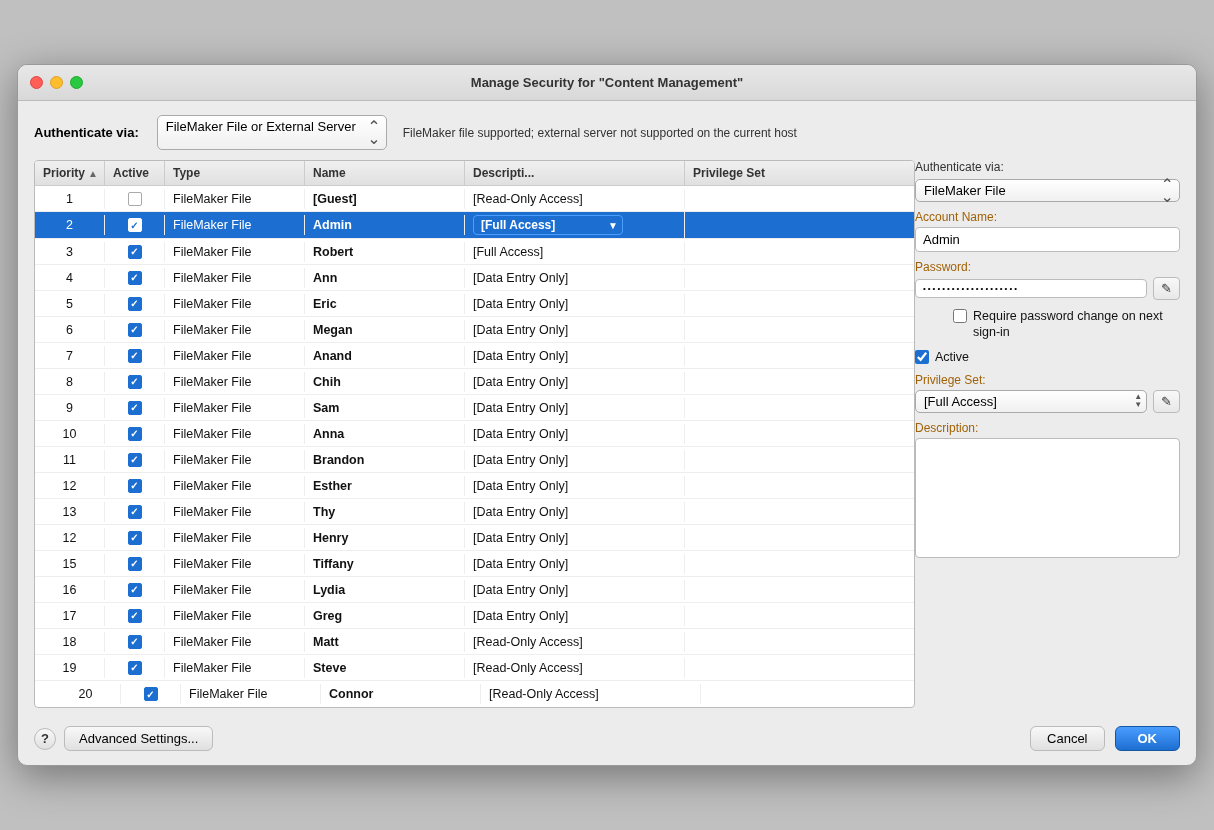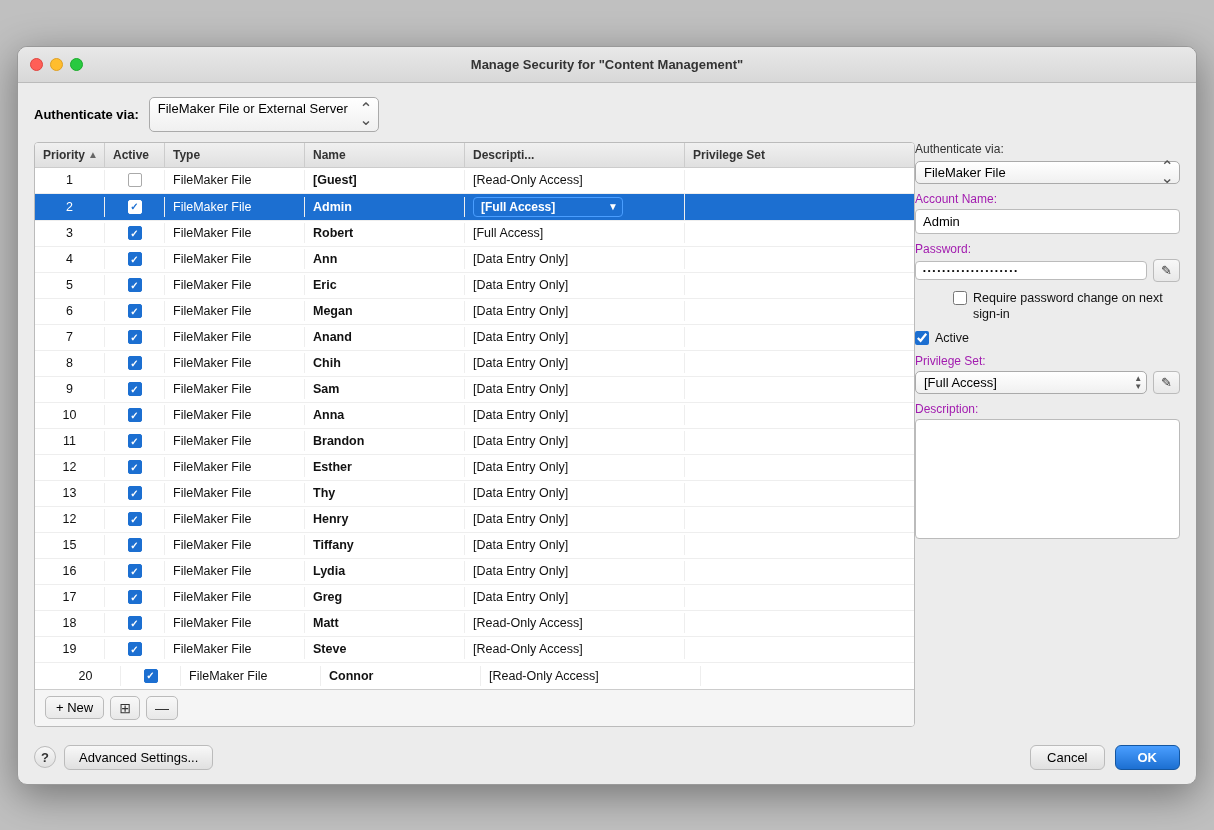"FileMaker File or External Server" .top-select { margin-left: none -> 8px }
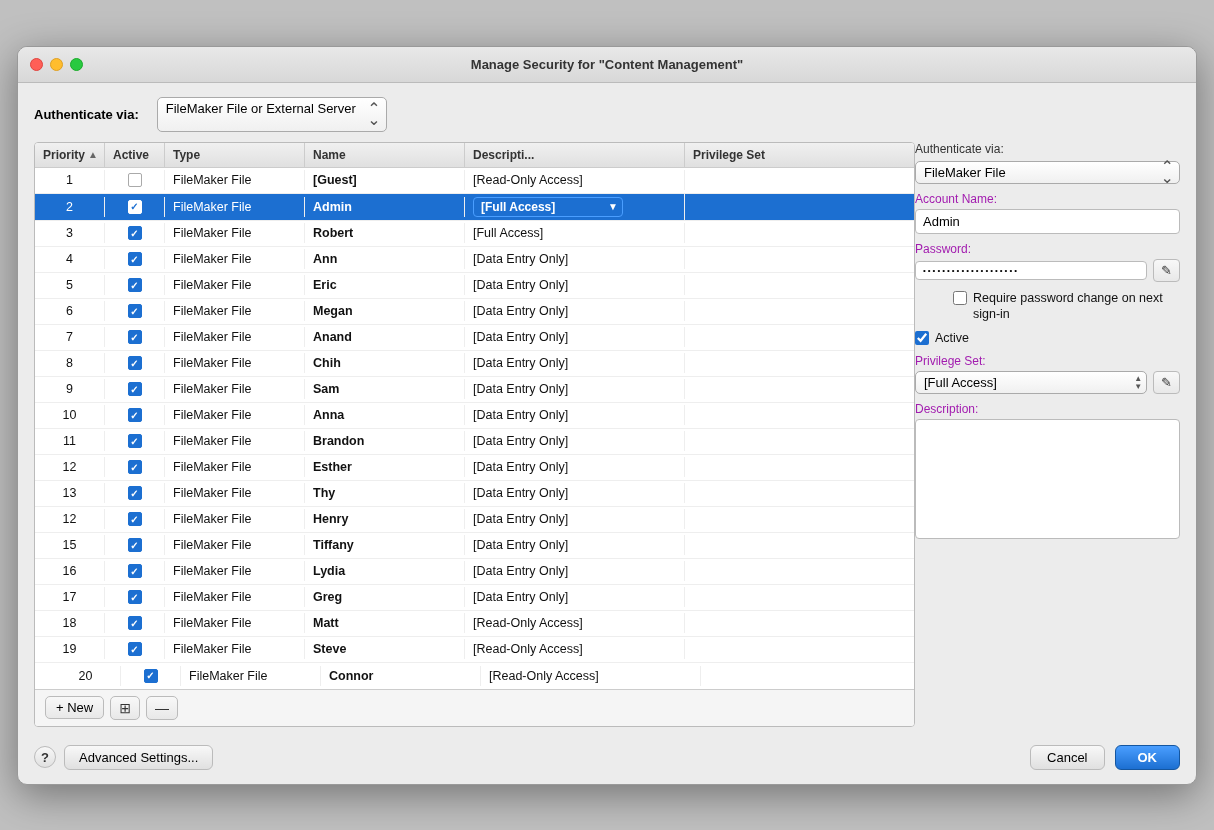"FileMaker file supported; external" span.top-info { html: none -> <span>FileMaker file supported; external server not supported on the current host</span> }
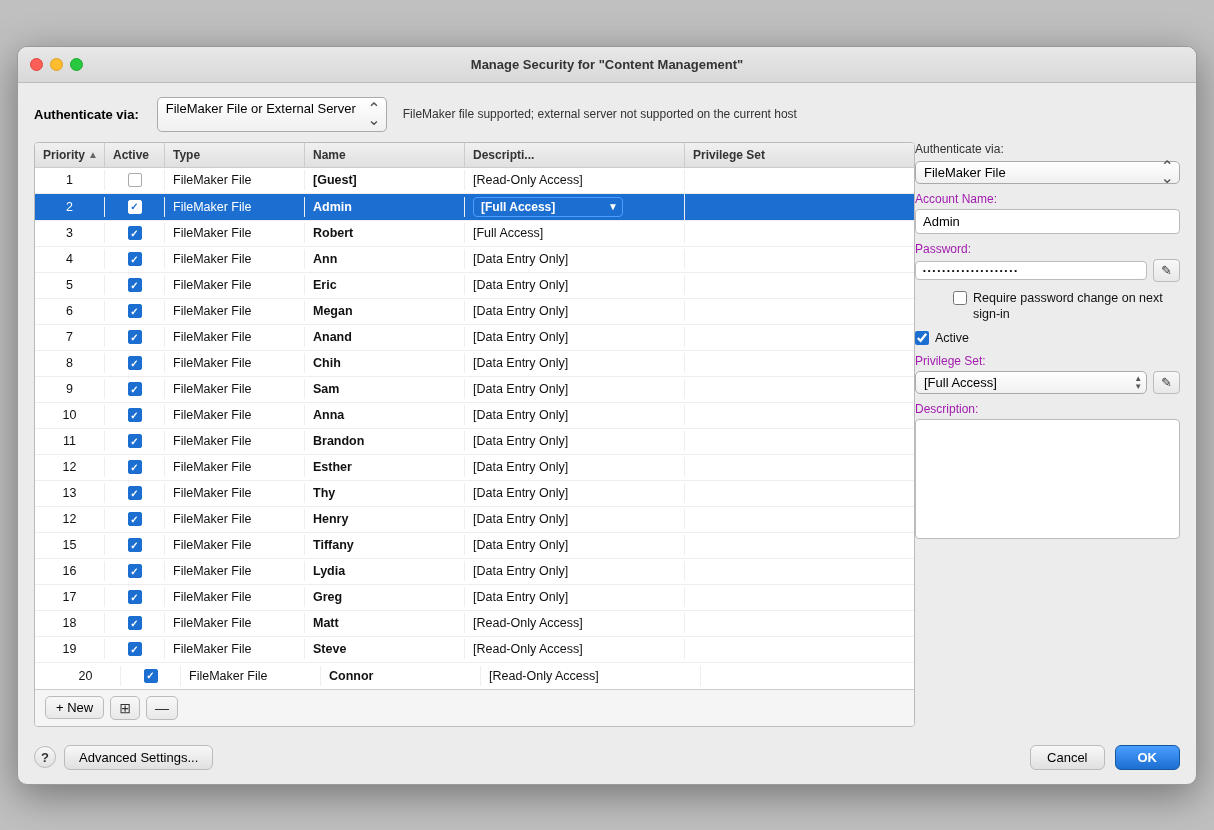"Account Name:" .field-label { color: #a21caf -> #a16207 }
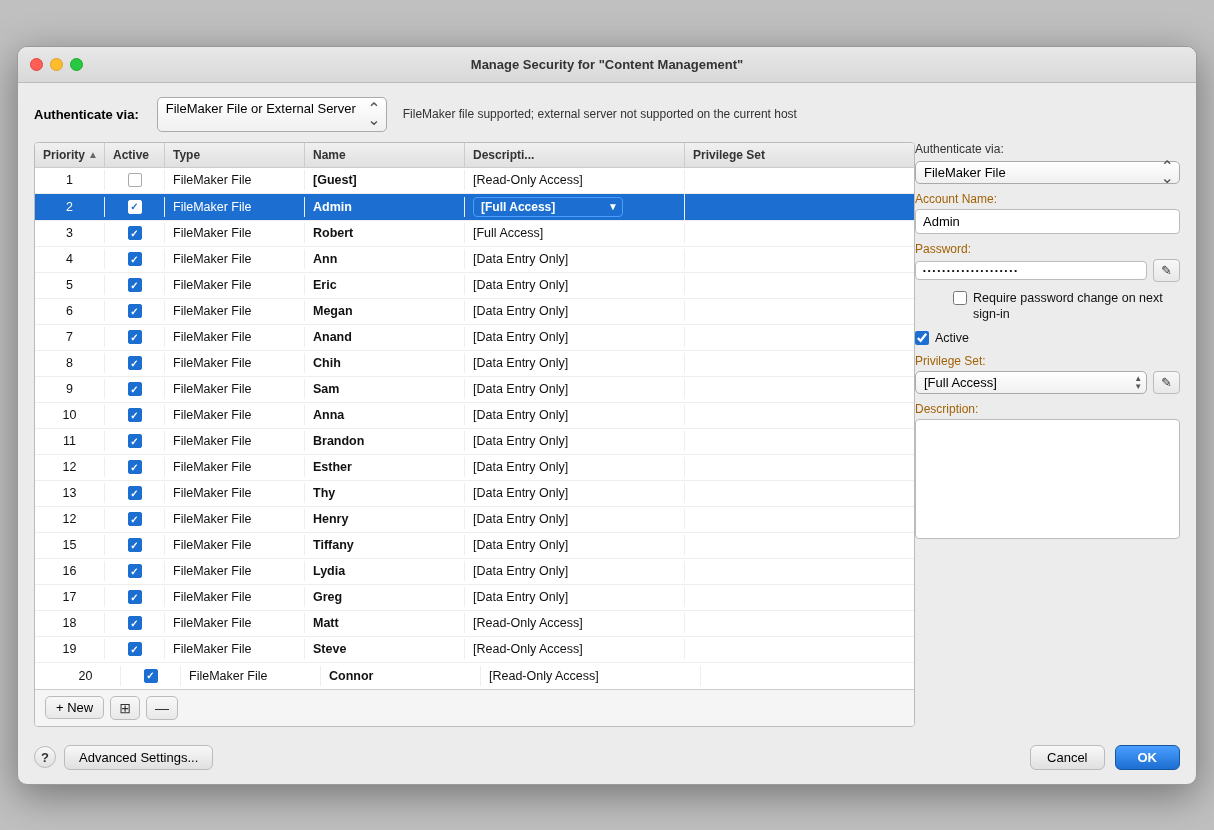"+ New" div.table-footer { html: <div> <button>+ New</button> <button>⊞</button> <button>—</button> </div> -> none }
